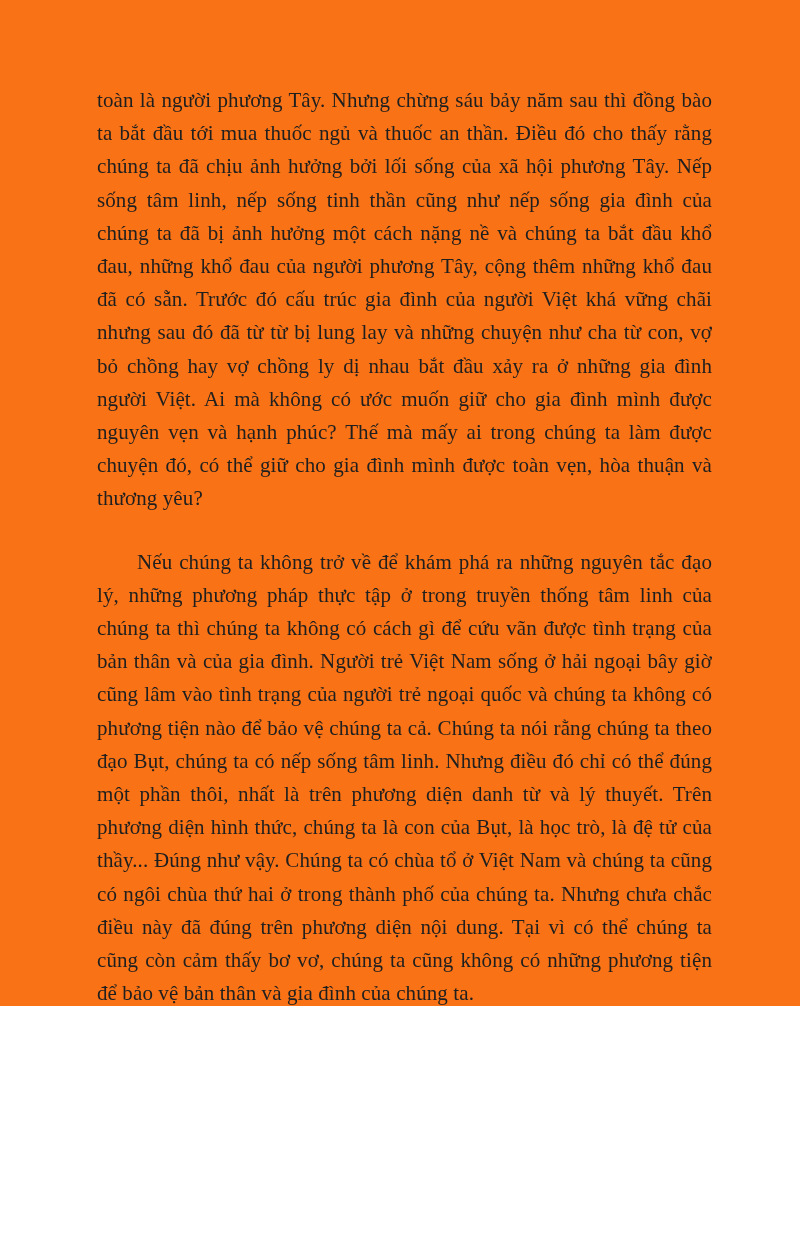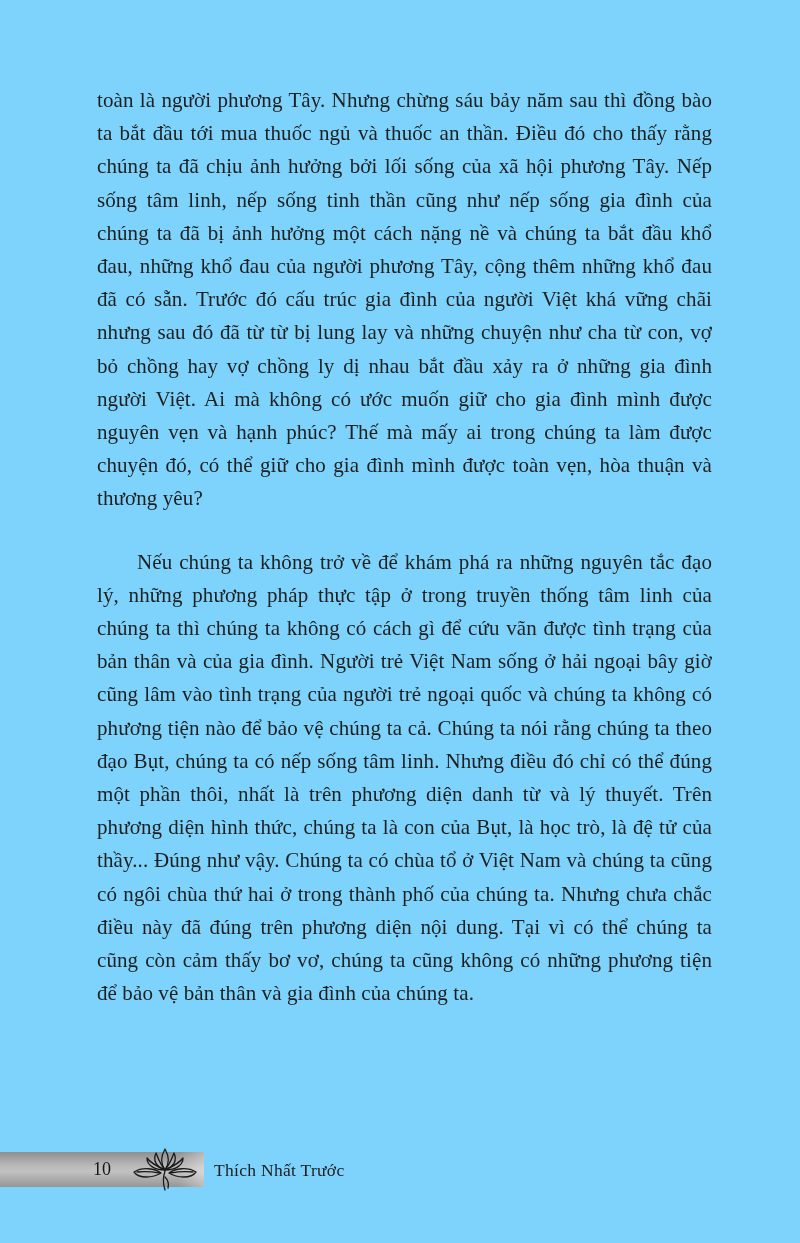"toàn là người phương Tây." .page { background: #7dd3fc -> #f97316; height: 1243px -> 1006px }
